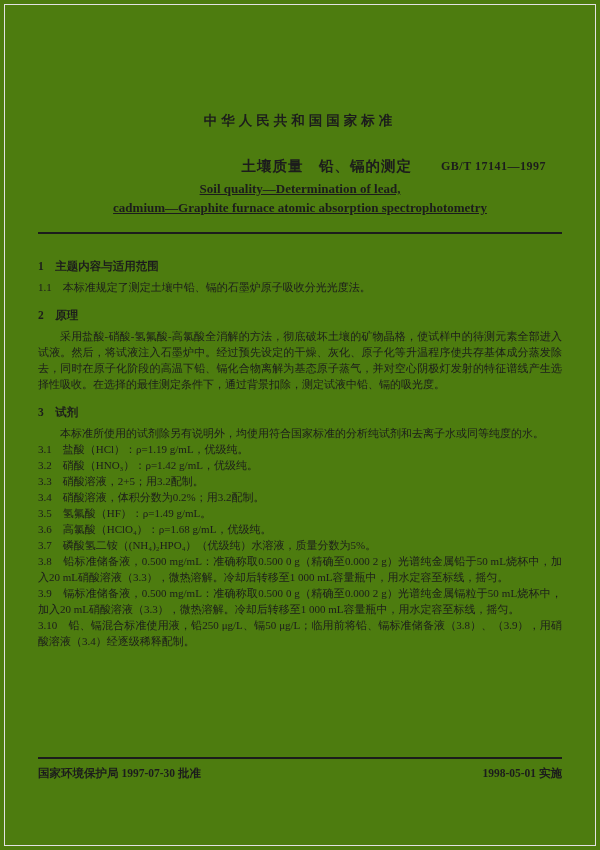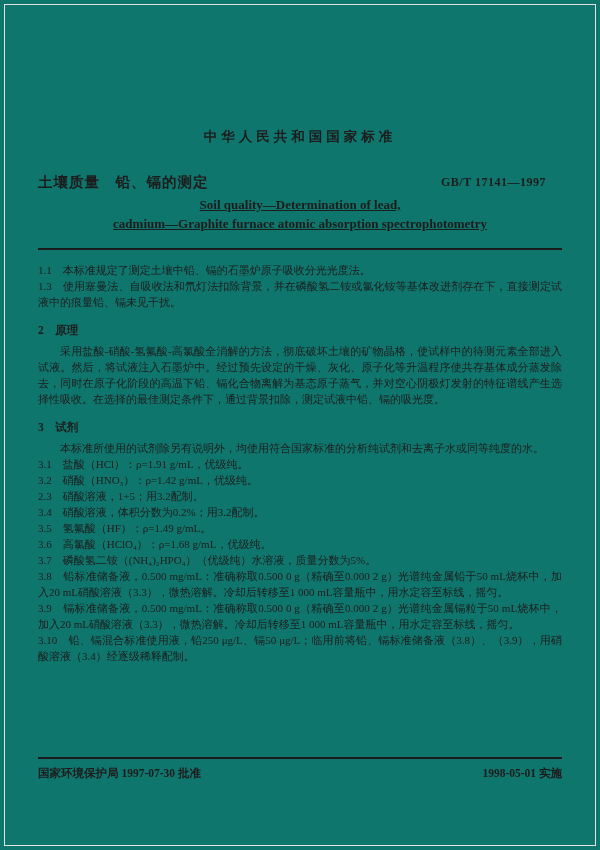"中华人民共和国国家标准" .page { background: #0f766e -> #4d7c0f; padding: 16px 38px -> 0 38px }
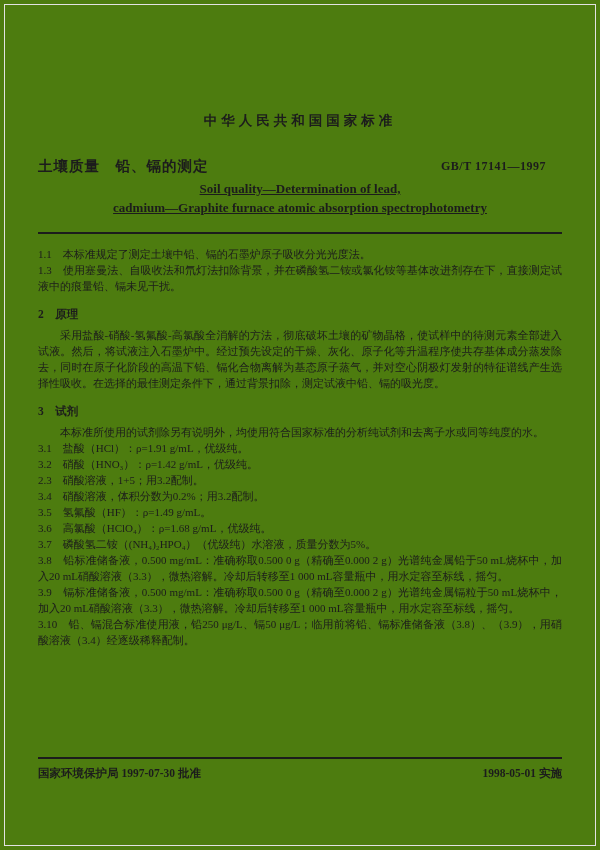"土壤质量 铅、镉的测定" .title-row { text-align: left -> right }
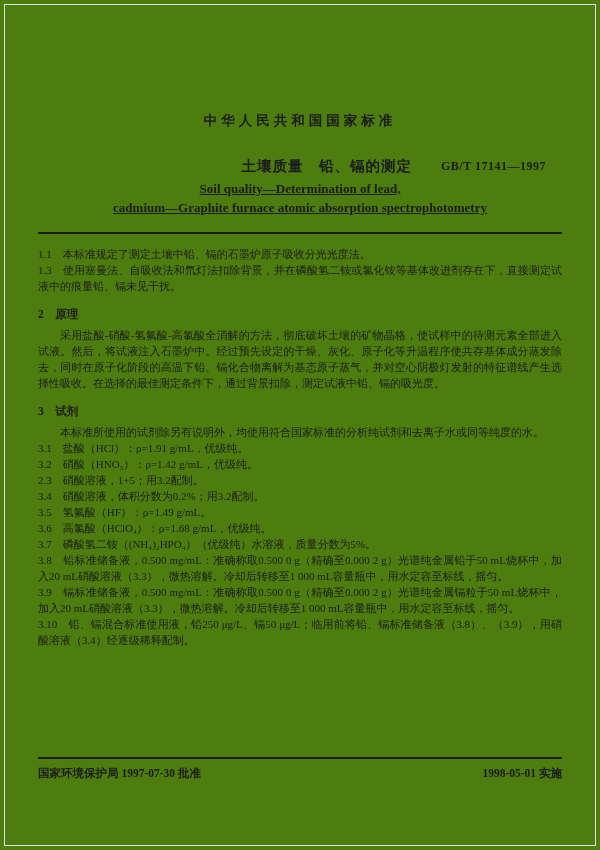"1 主题内容与适用范围" div.block { html: none -> <div>1 主题内容与适用范围</div> }
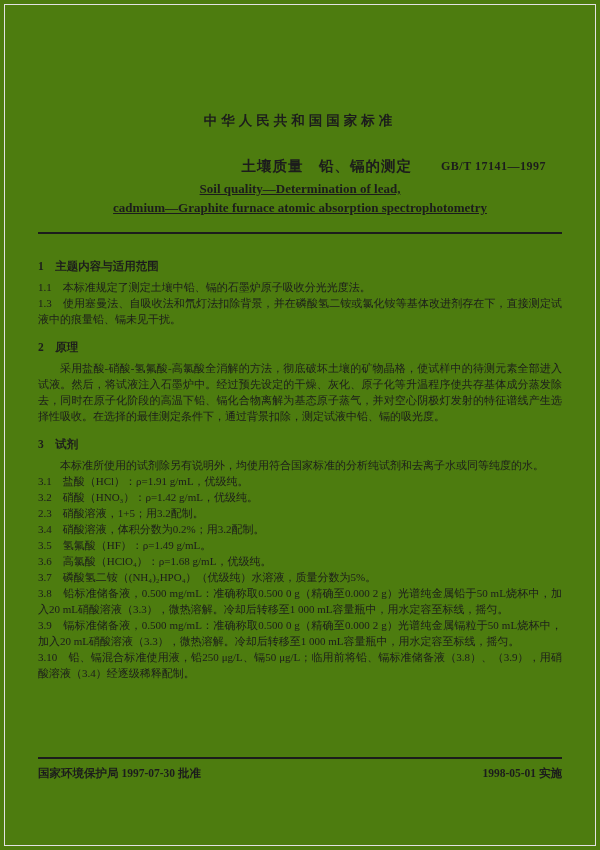"1.3" div.block { html: <div>1.3 使用塞曼法、自吸收法和氘灯法扣除背景，并在磷酸氢二铵或氯化铵等基体改进剂存在下，直接测定试液中的痕量铅、镉未见干扰。</div> -> none }
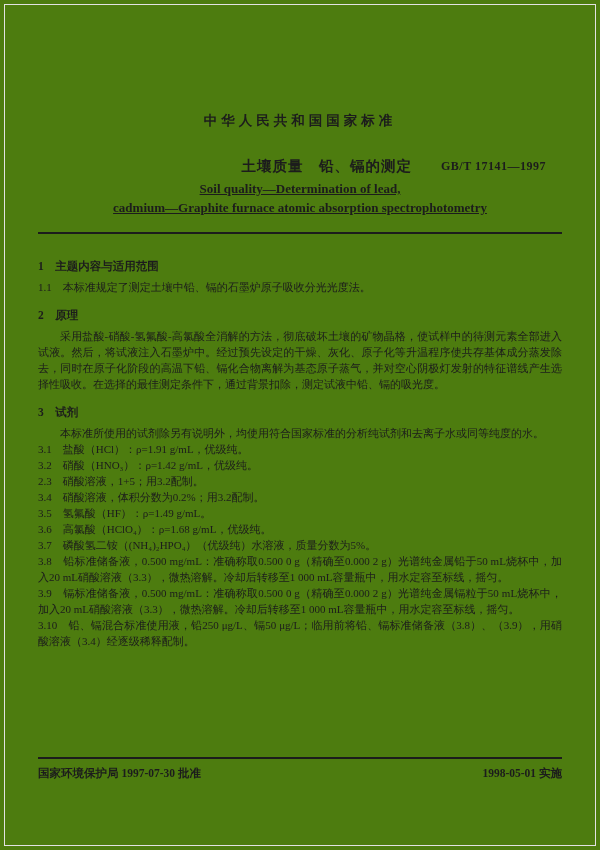"3.1 盐酸（HCl）：ρ=1.91 g/mL，优级纯。" div.block { text: 1.91 -> 1.19 }
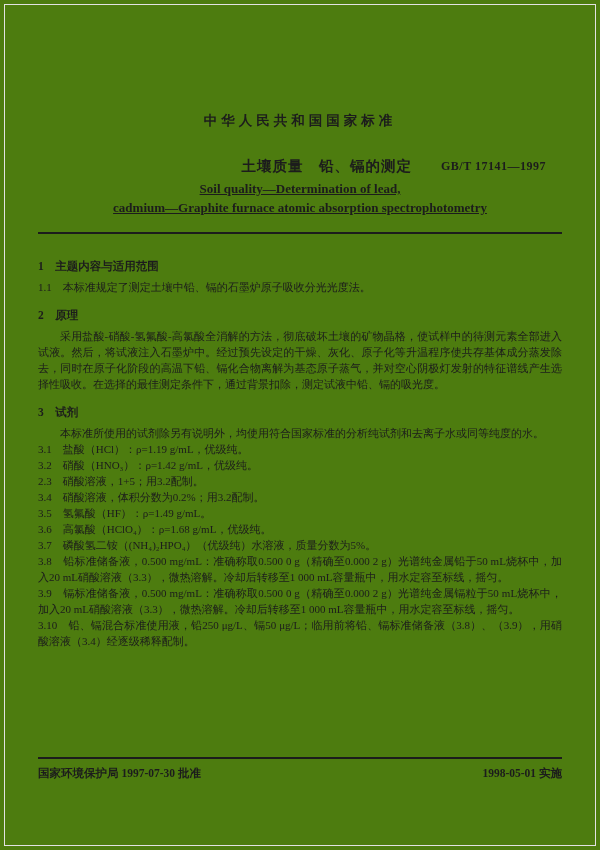"2.3 硝酸溶液，1+5；用3.2配制。" div.block { text: 2.3　硝酸溶液，1+5 -> 3.3　硝酸溶液，2+5 }
